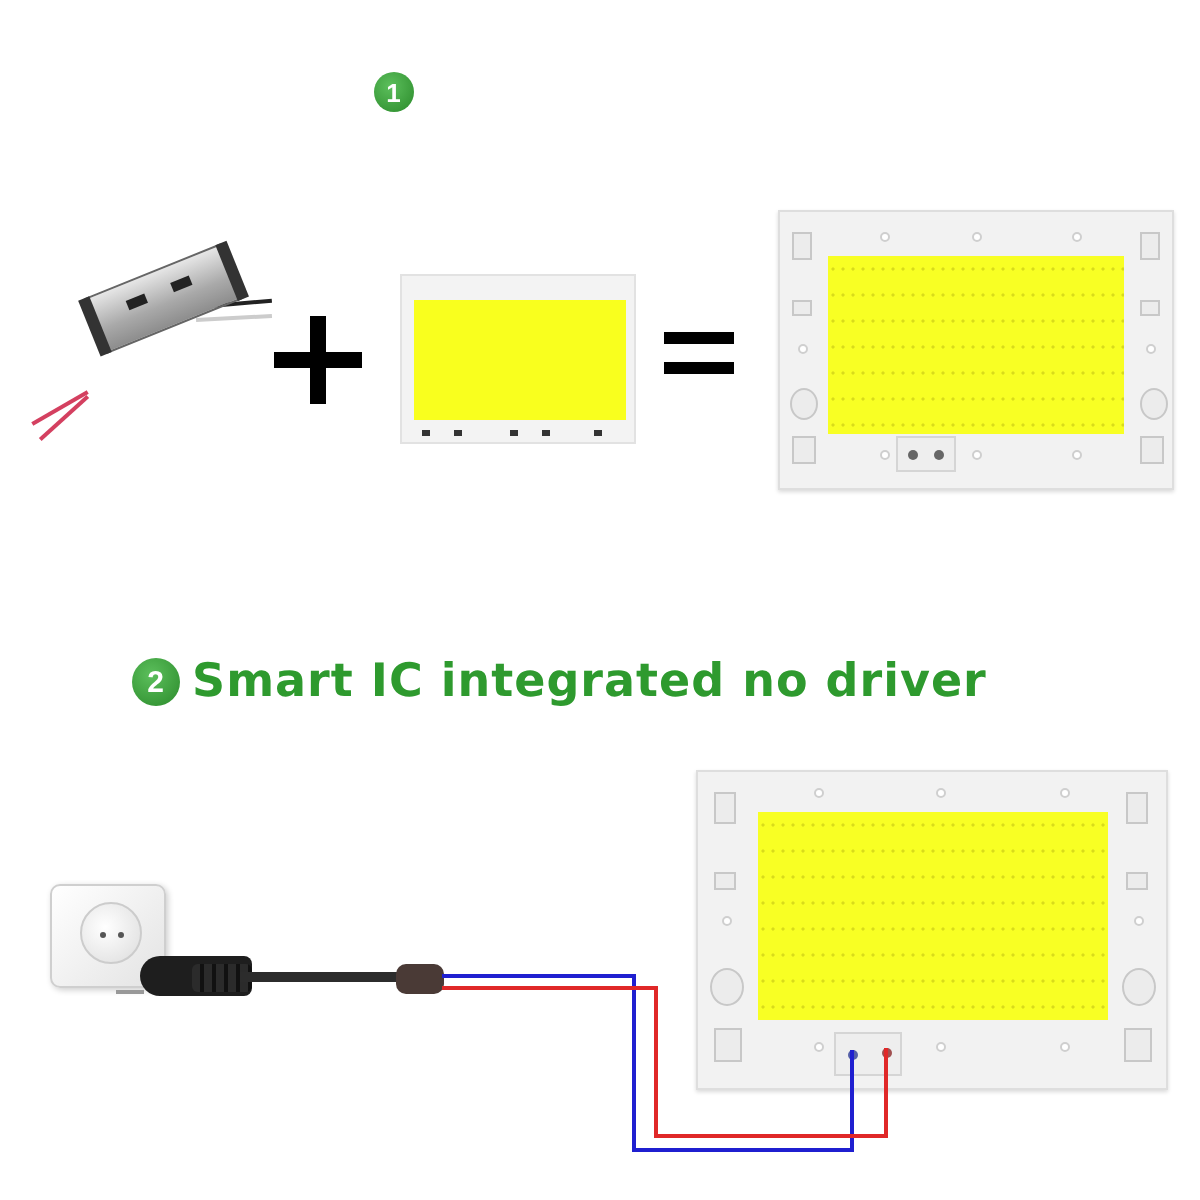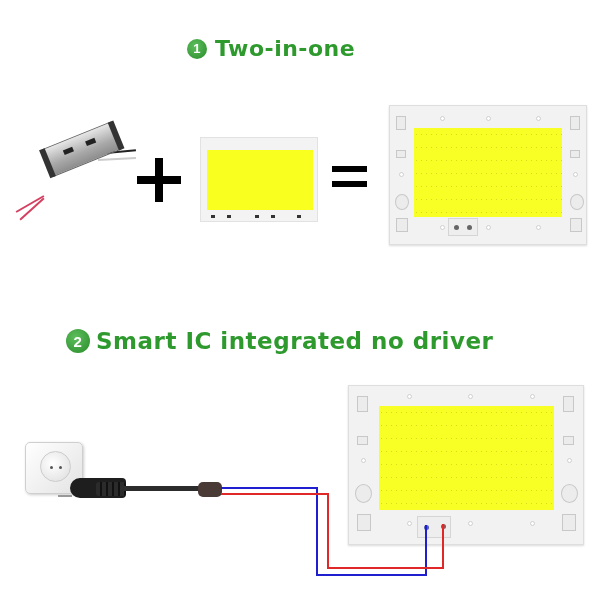"Two-in-one" span { html: <span>Two-in-one</span> -> none }
